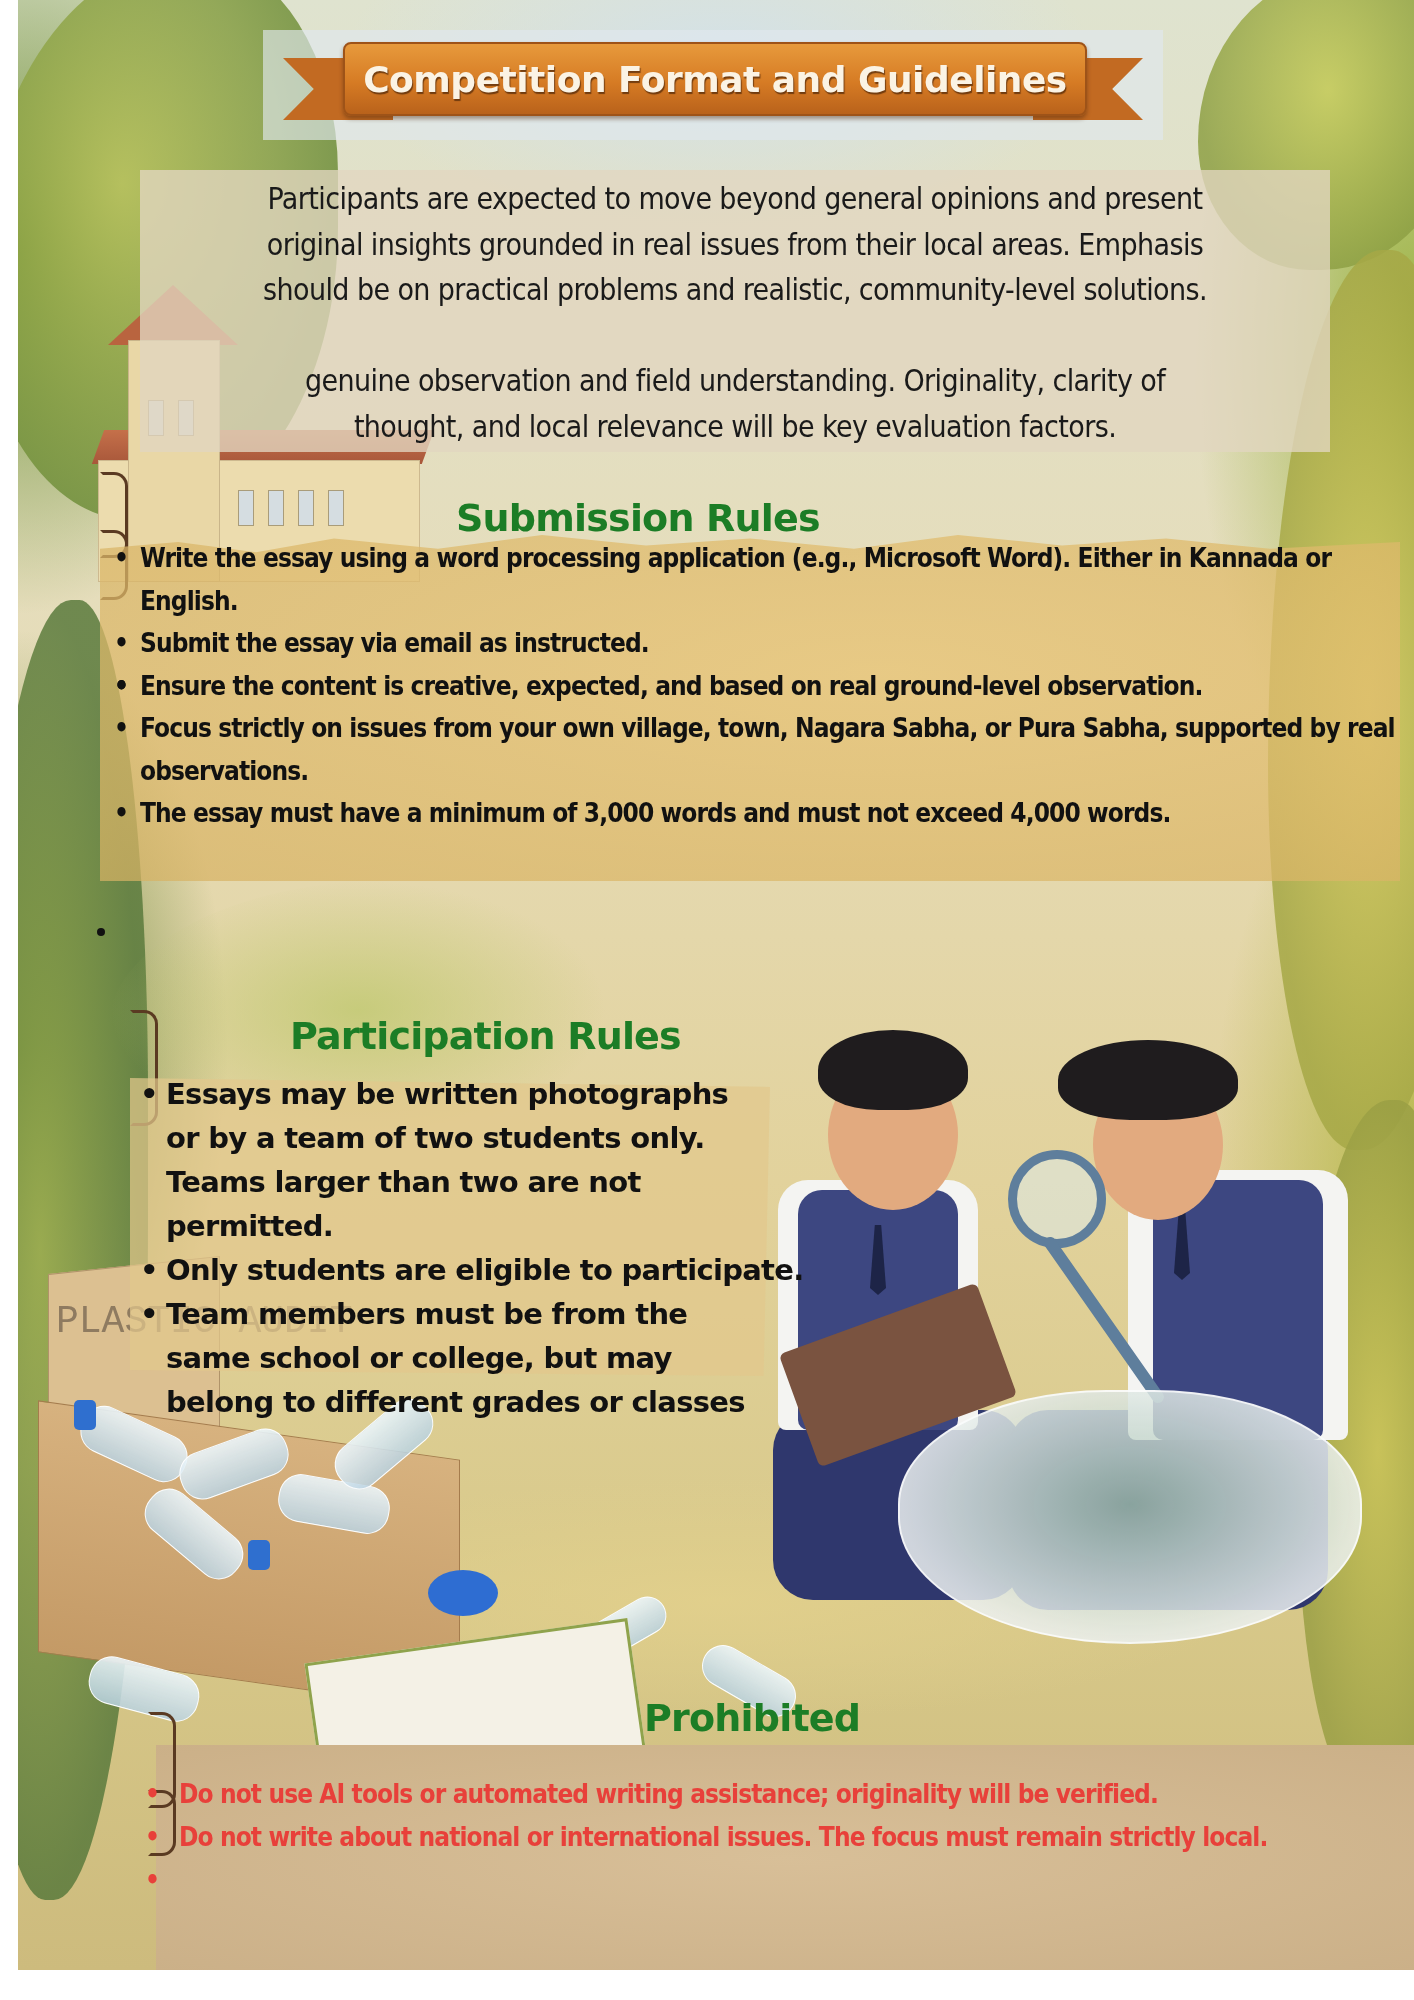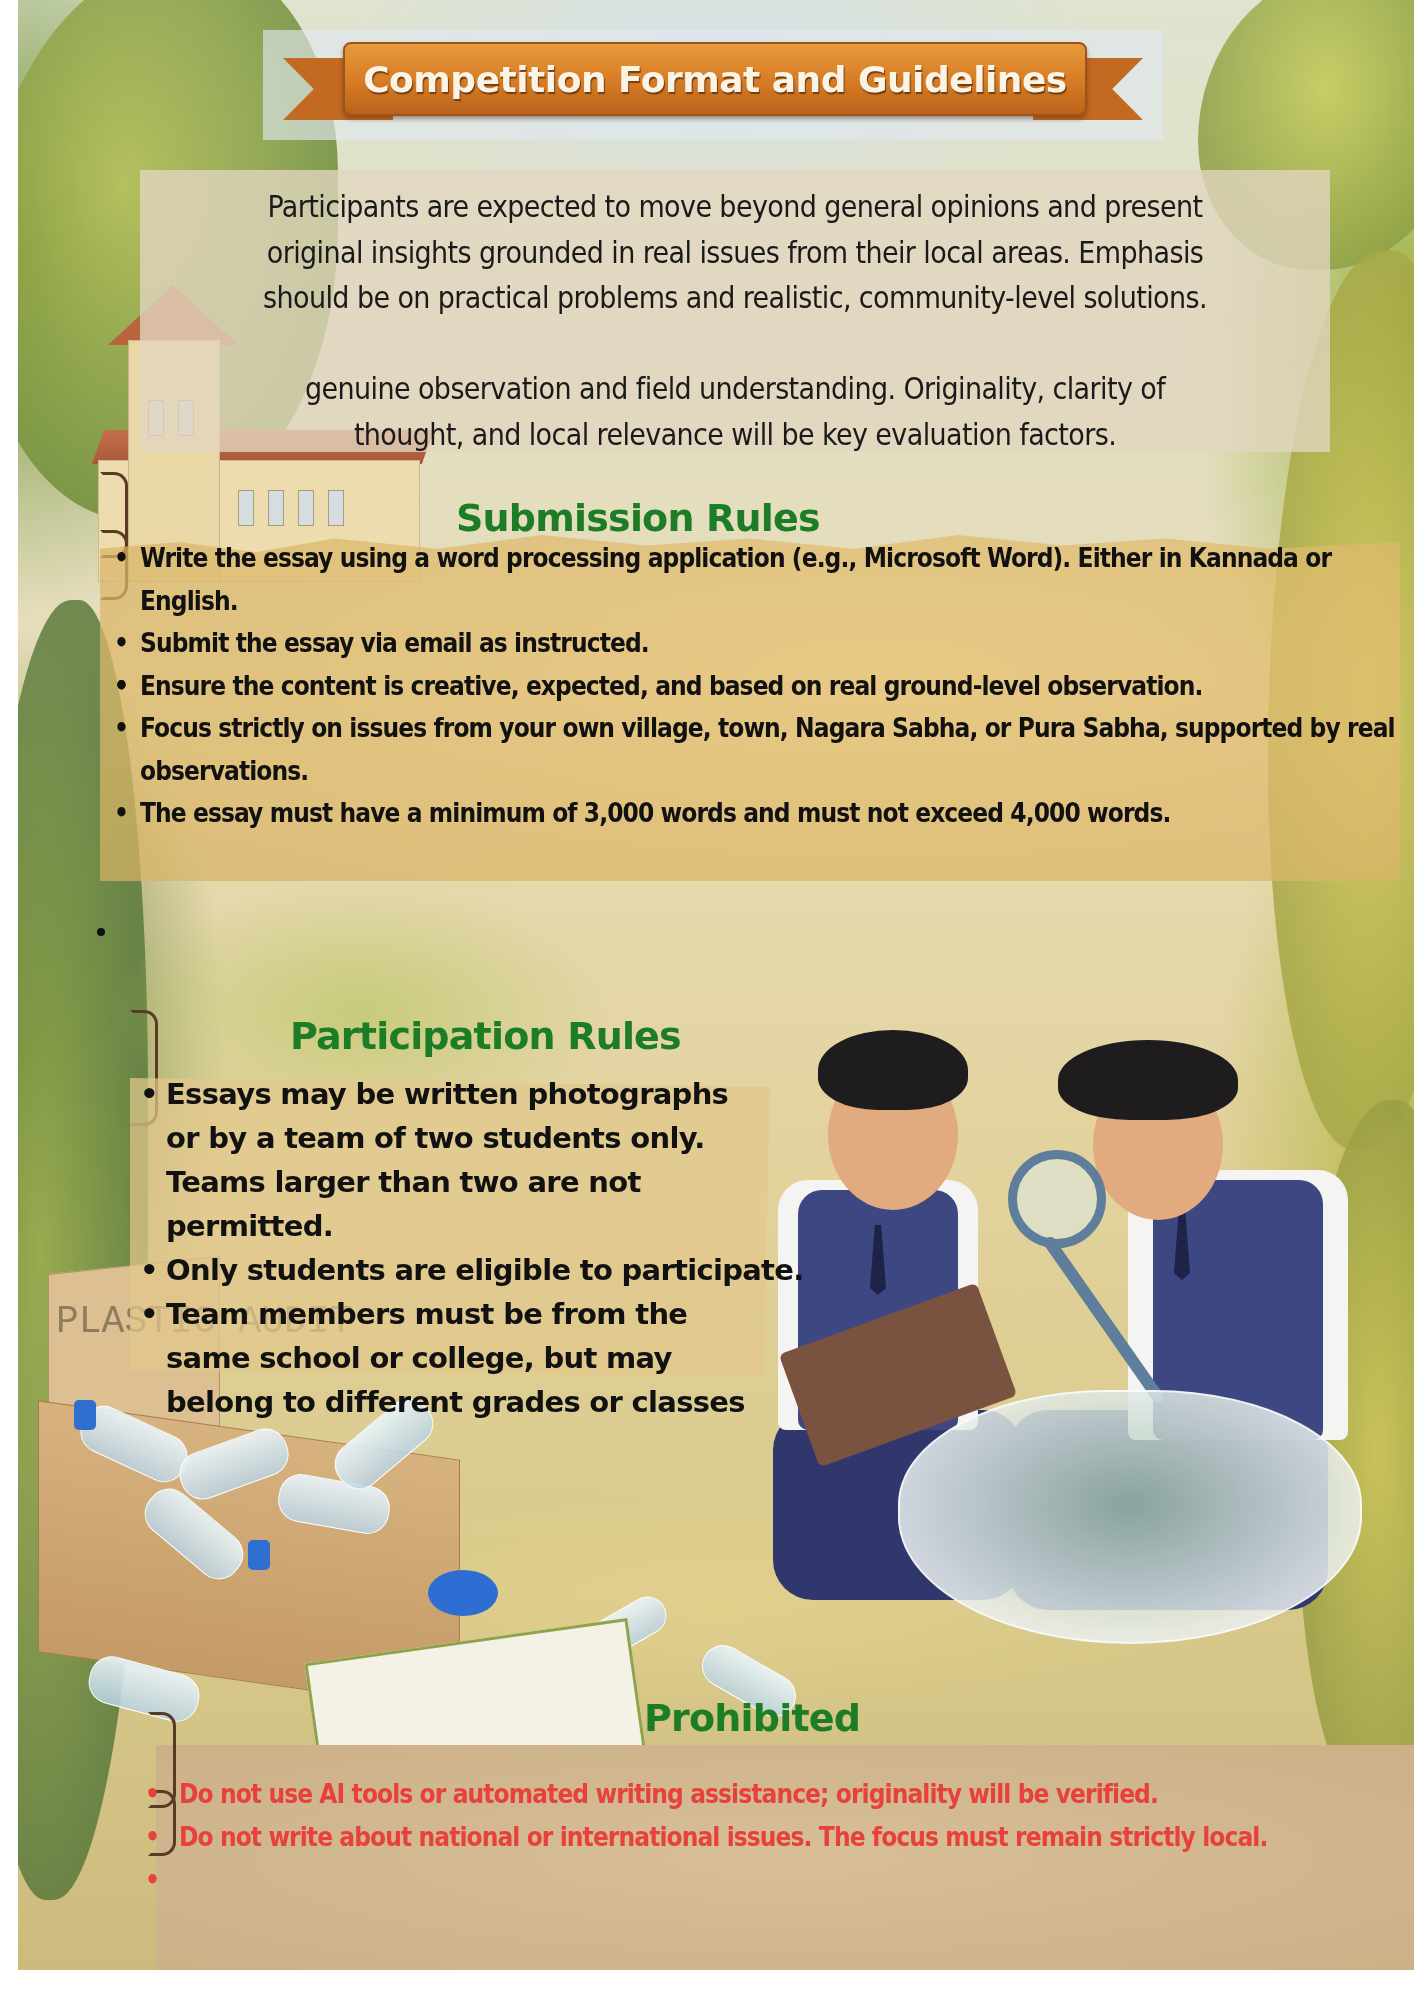"Participants are expected to move" .intro-text { margin: 8px -> 0 }
